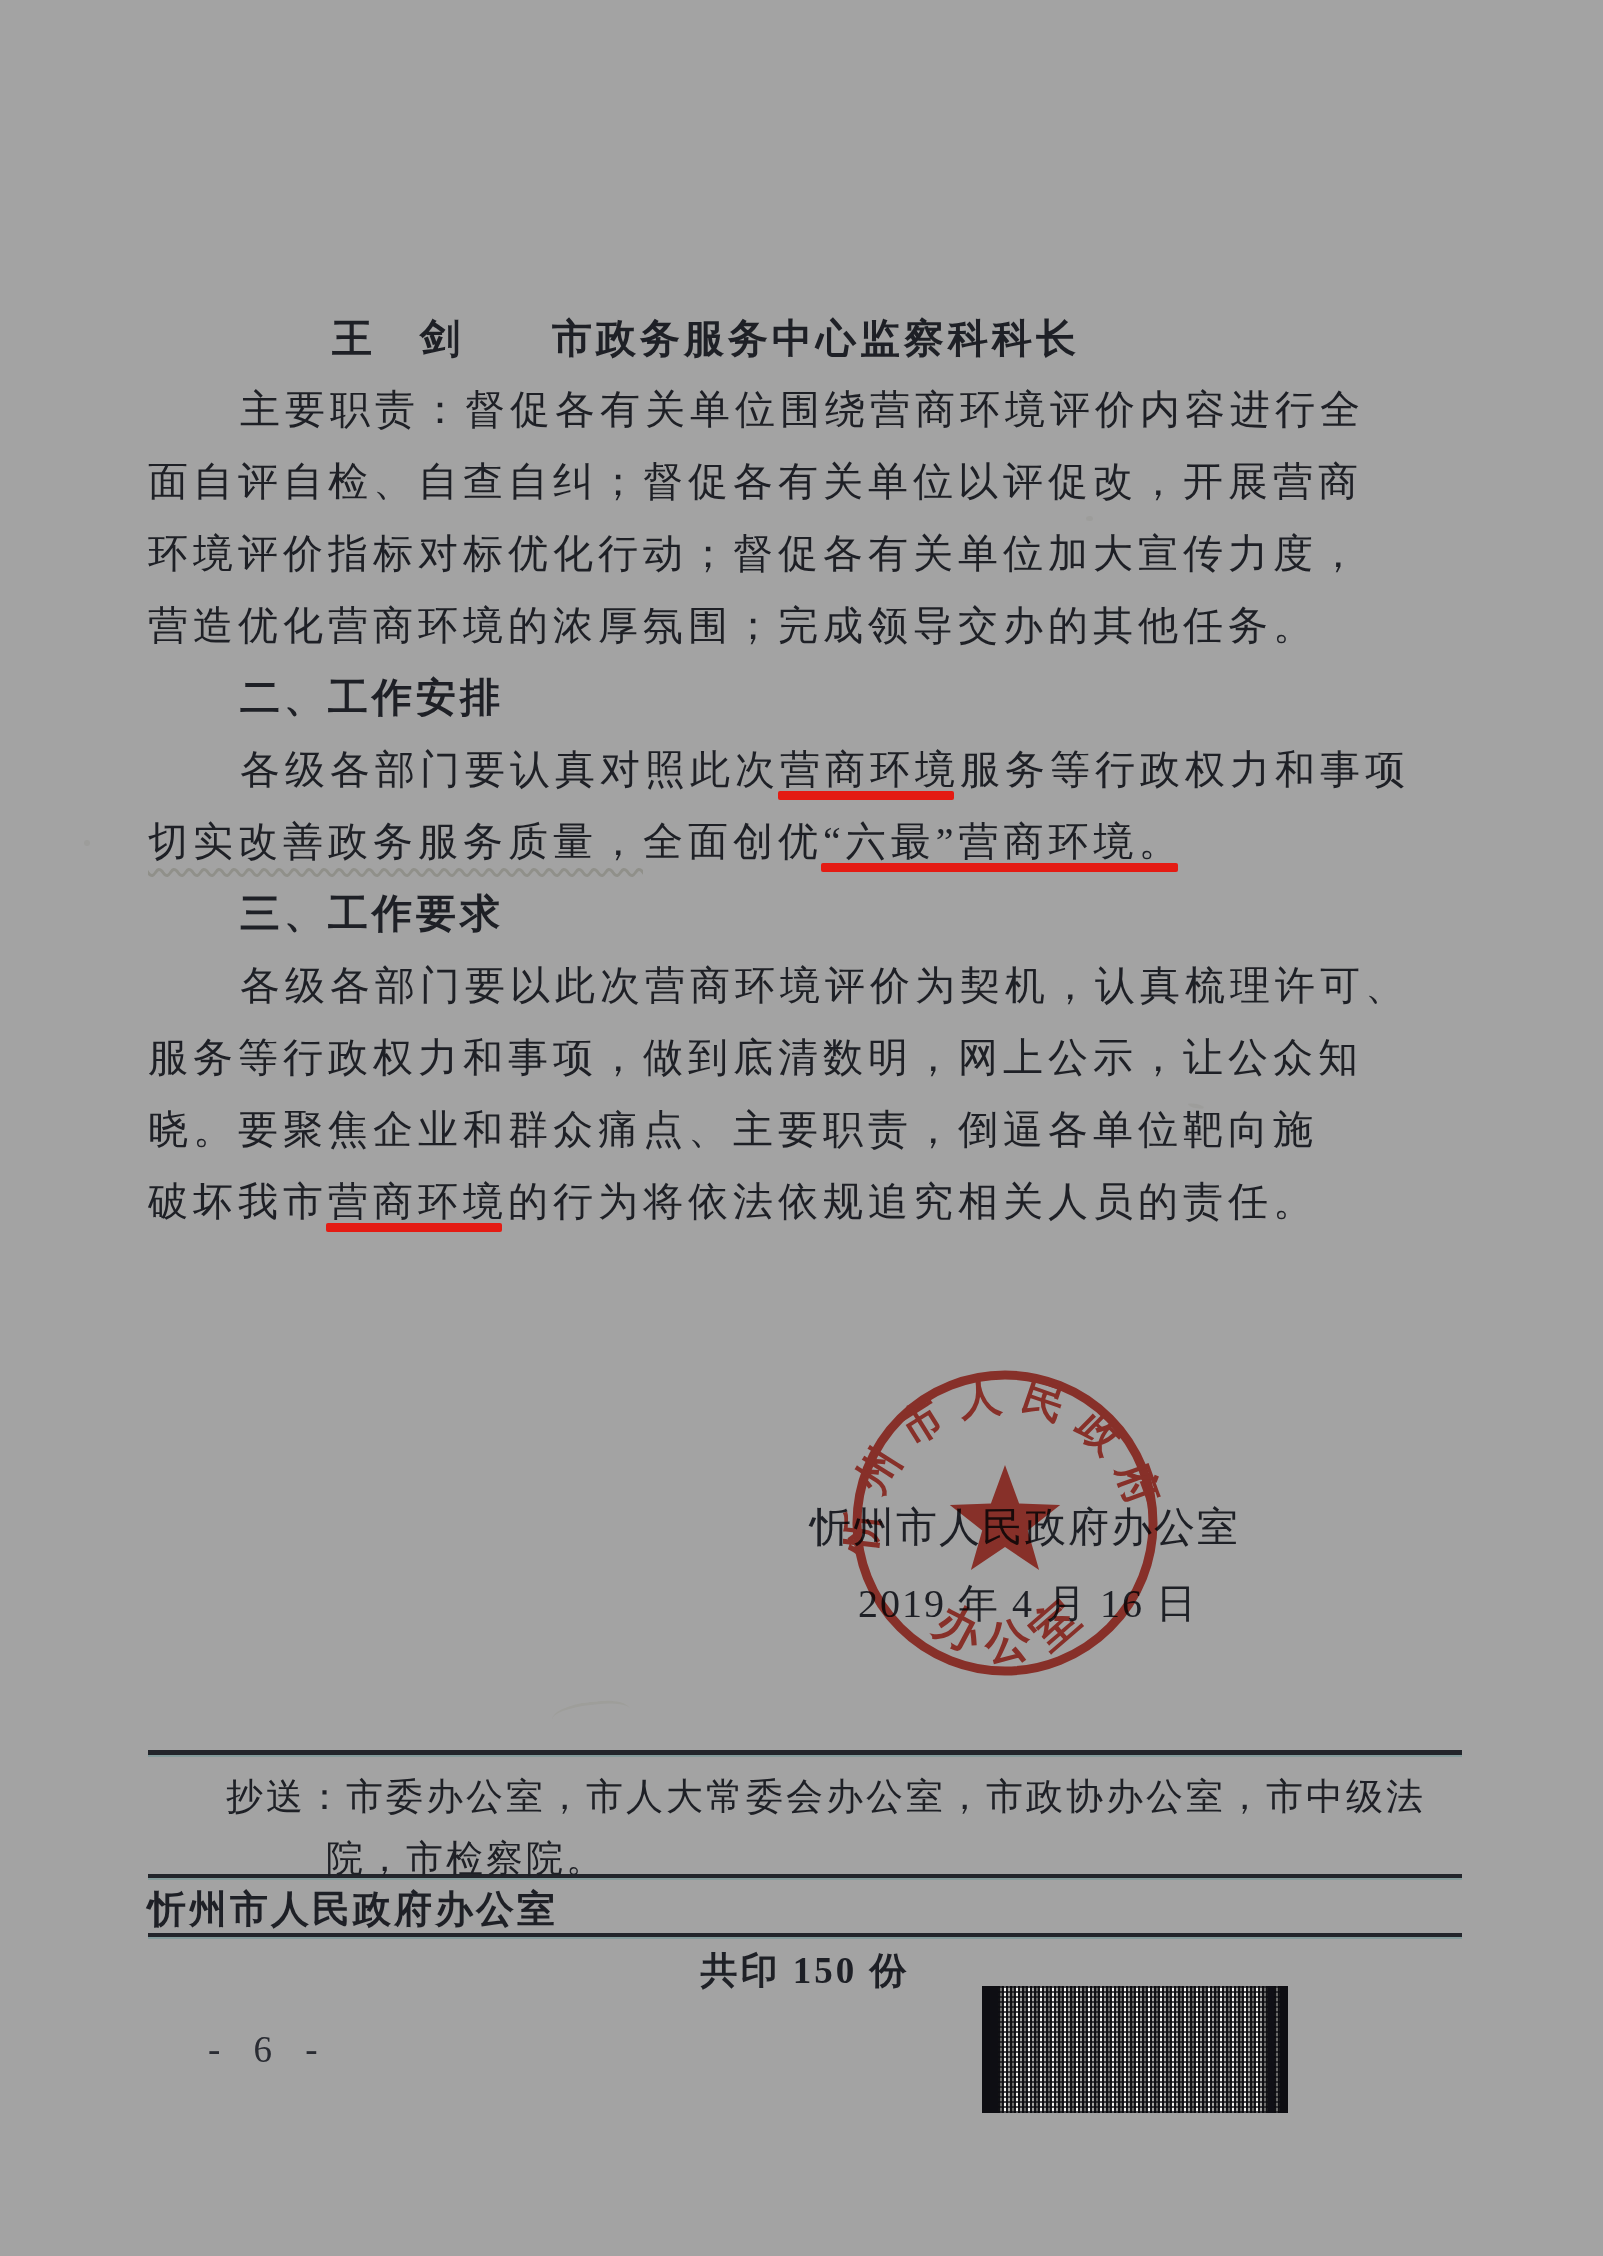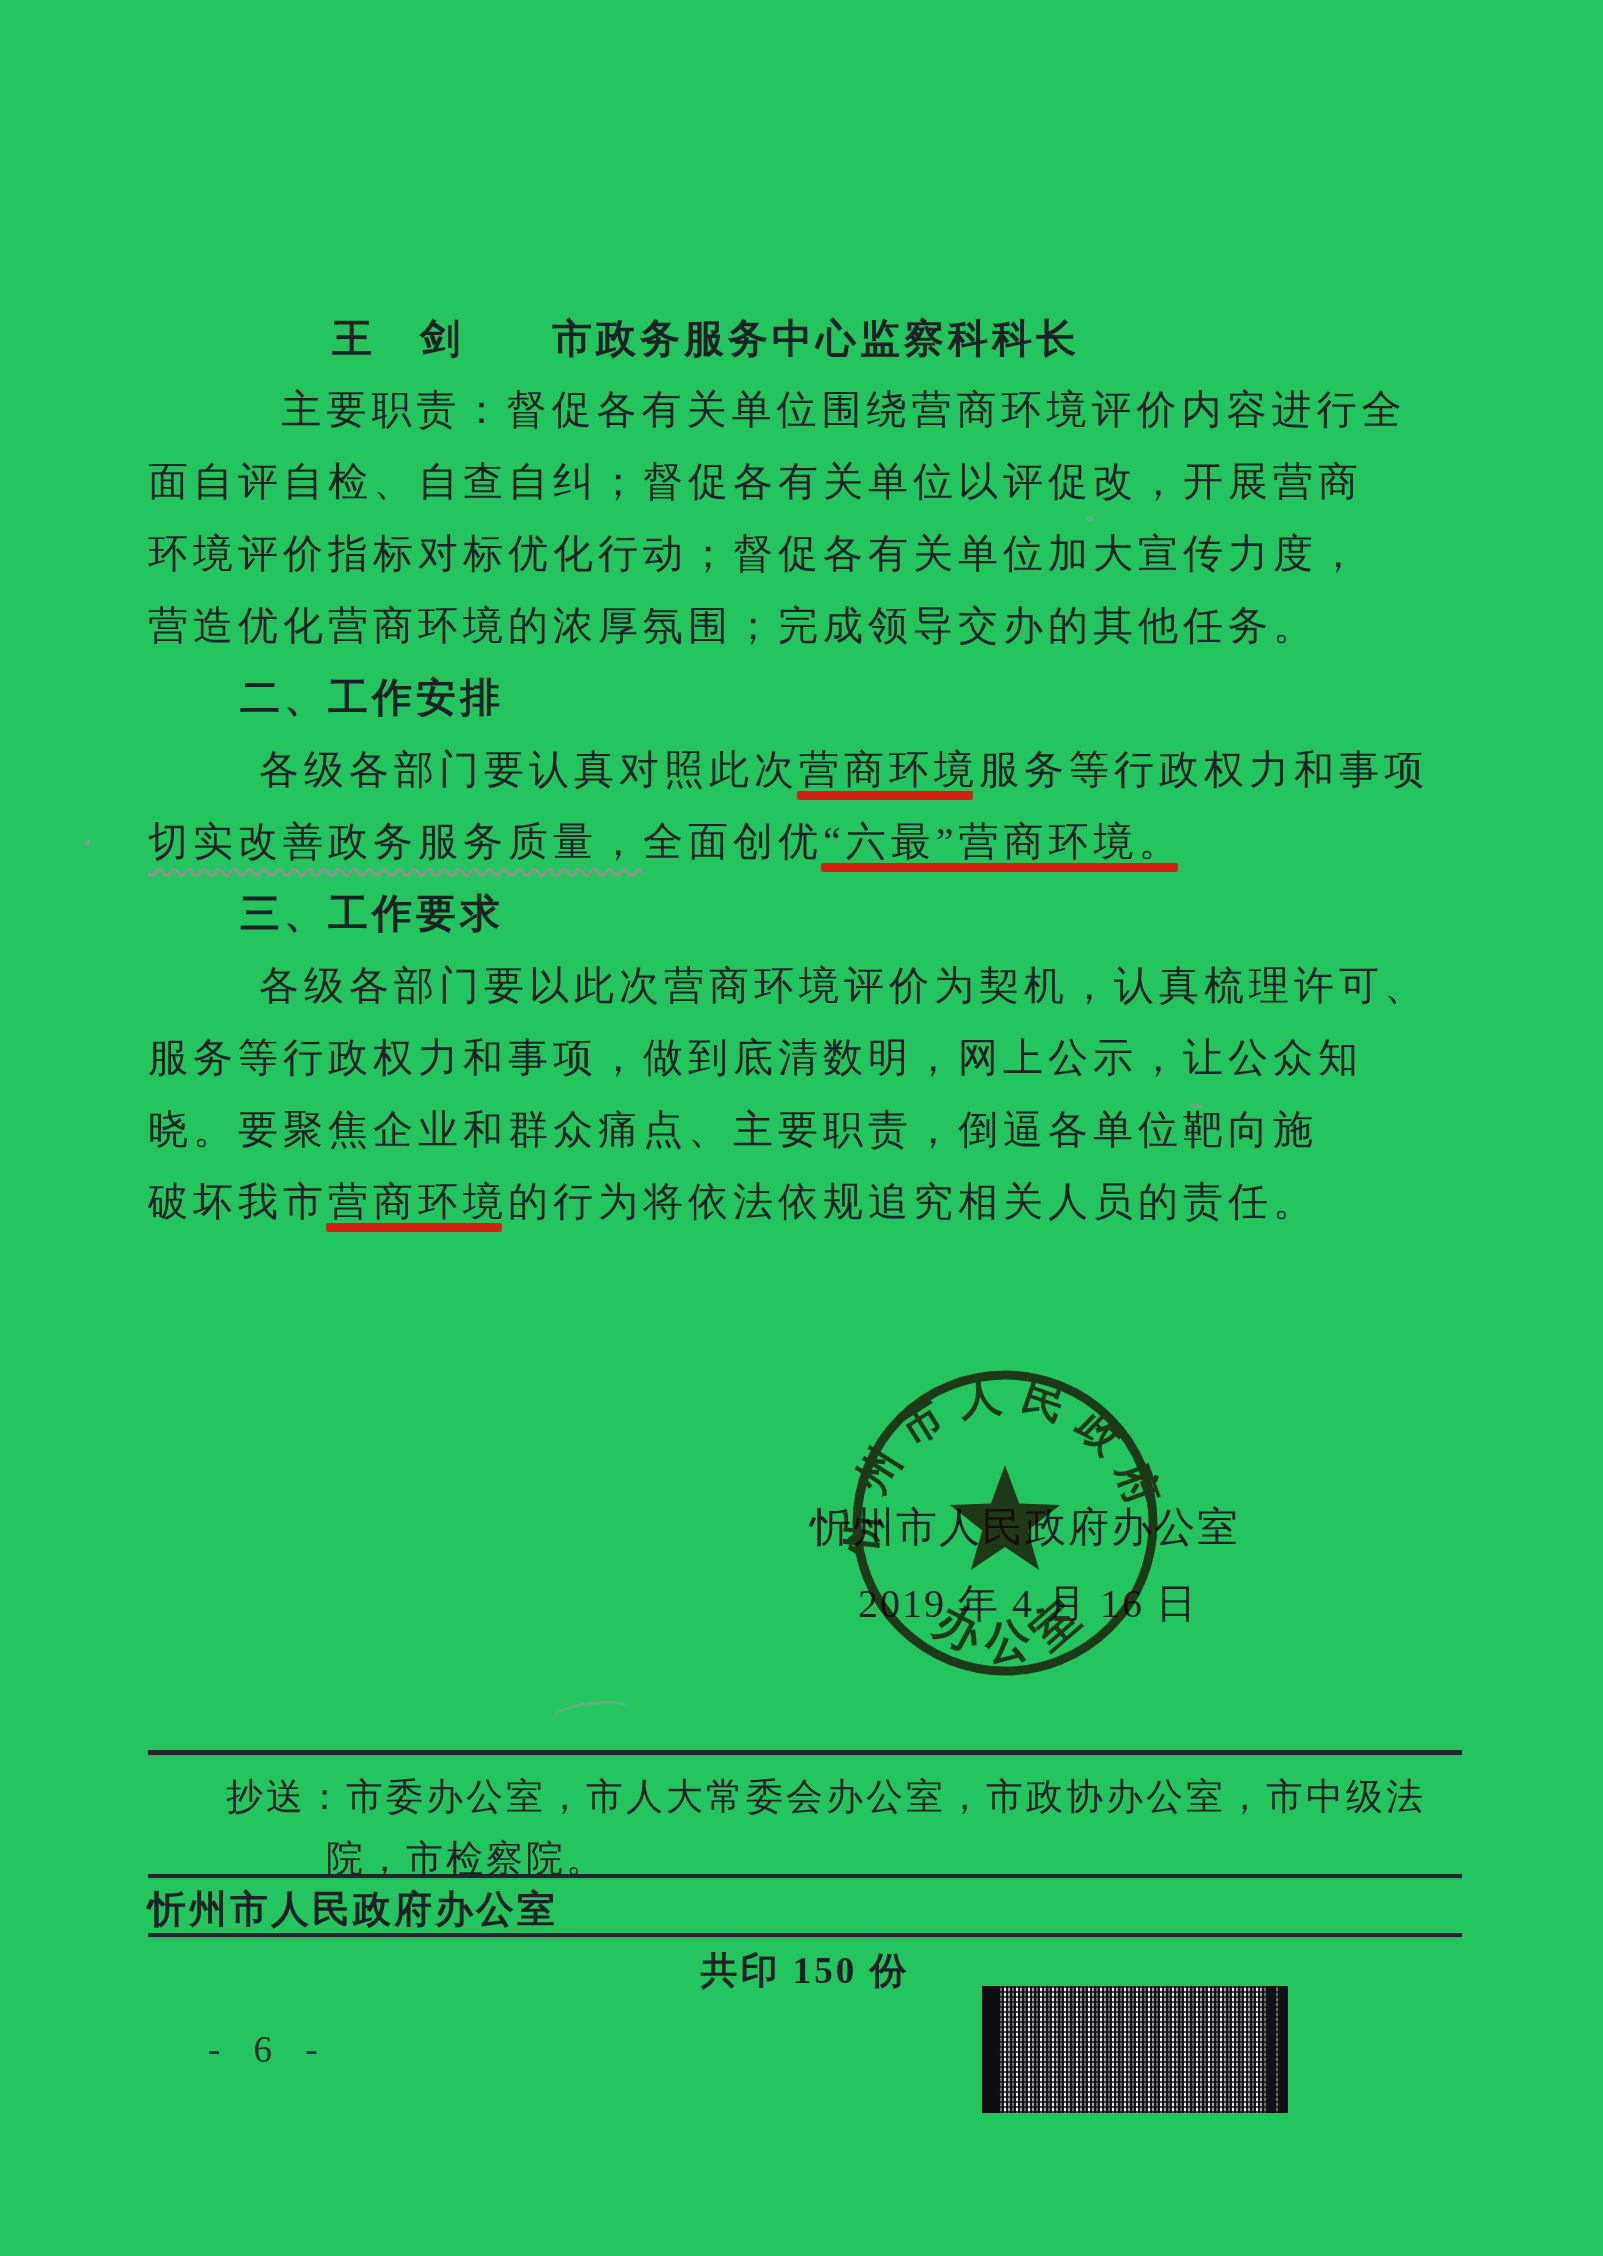"王 剑 市政务服务中心监察科科长" #page { background: #22c55e -> #a3a3a3 }
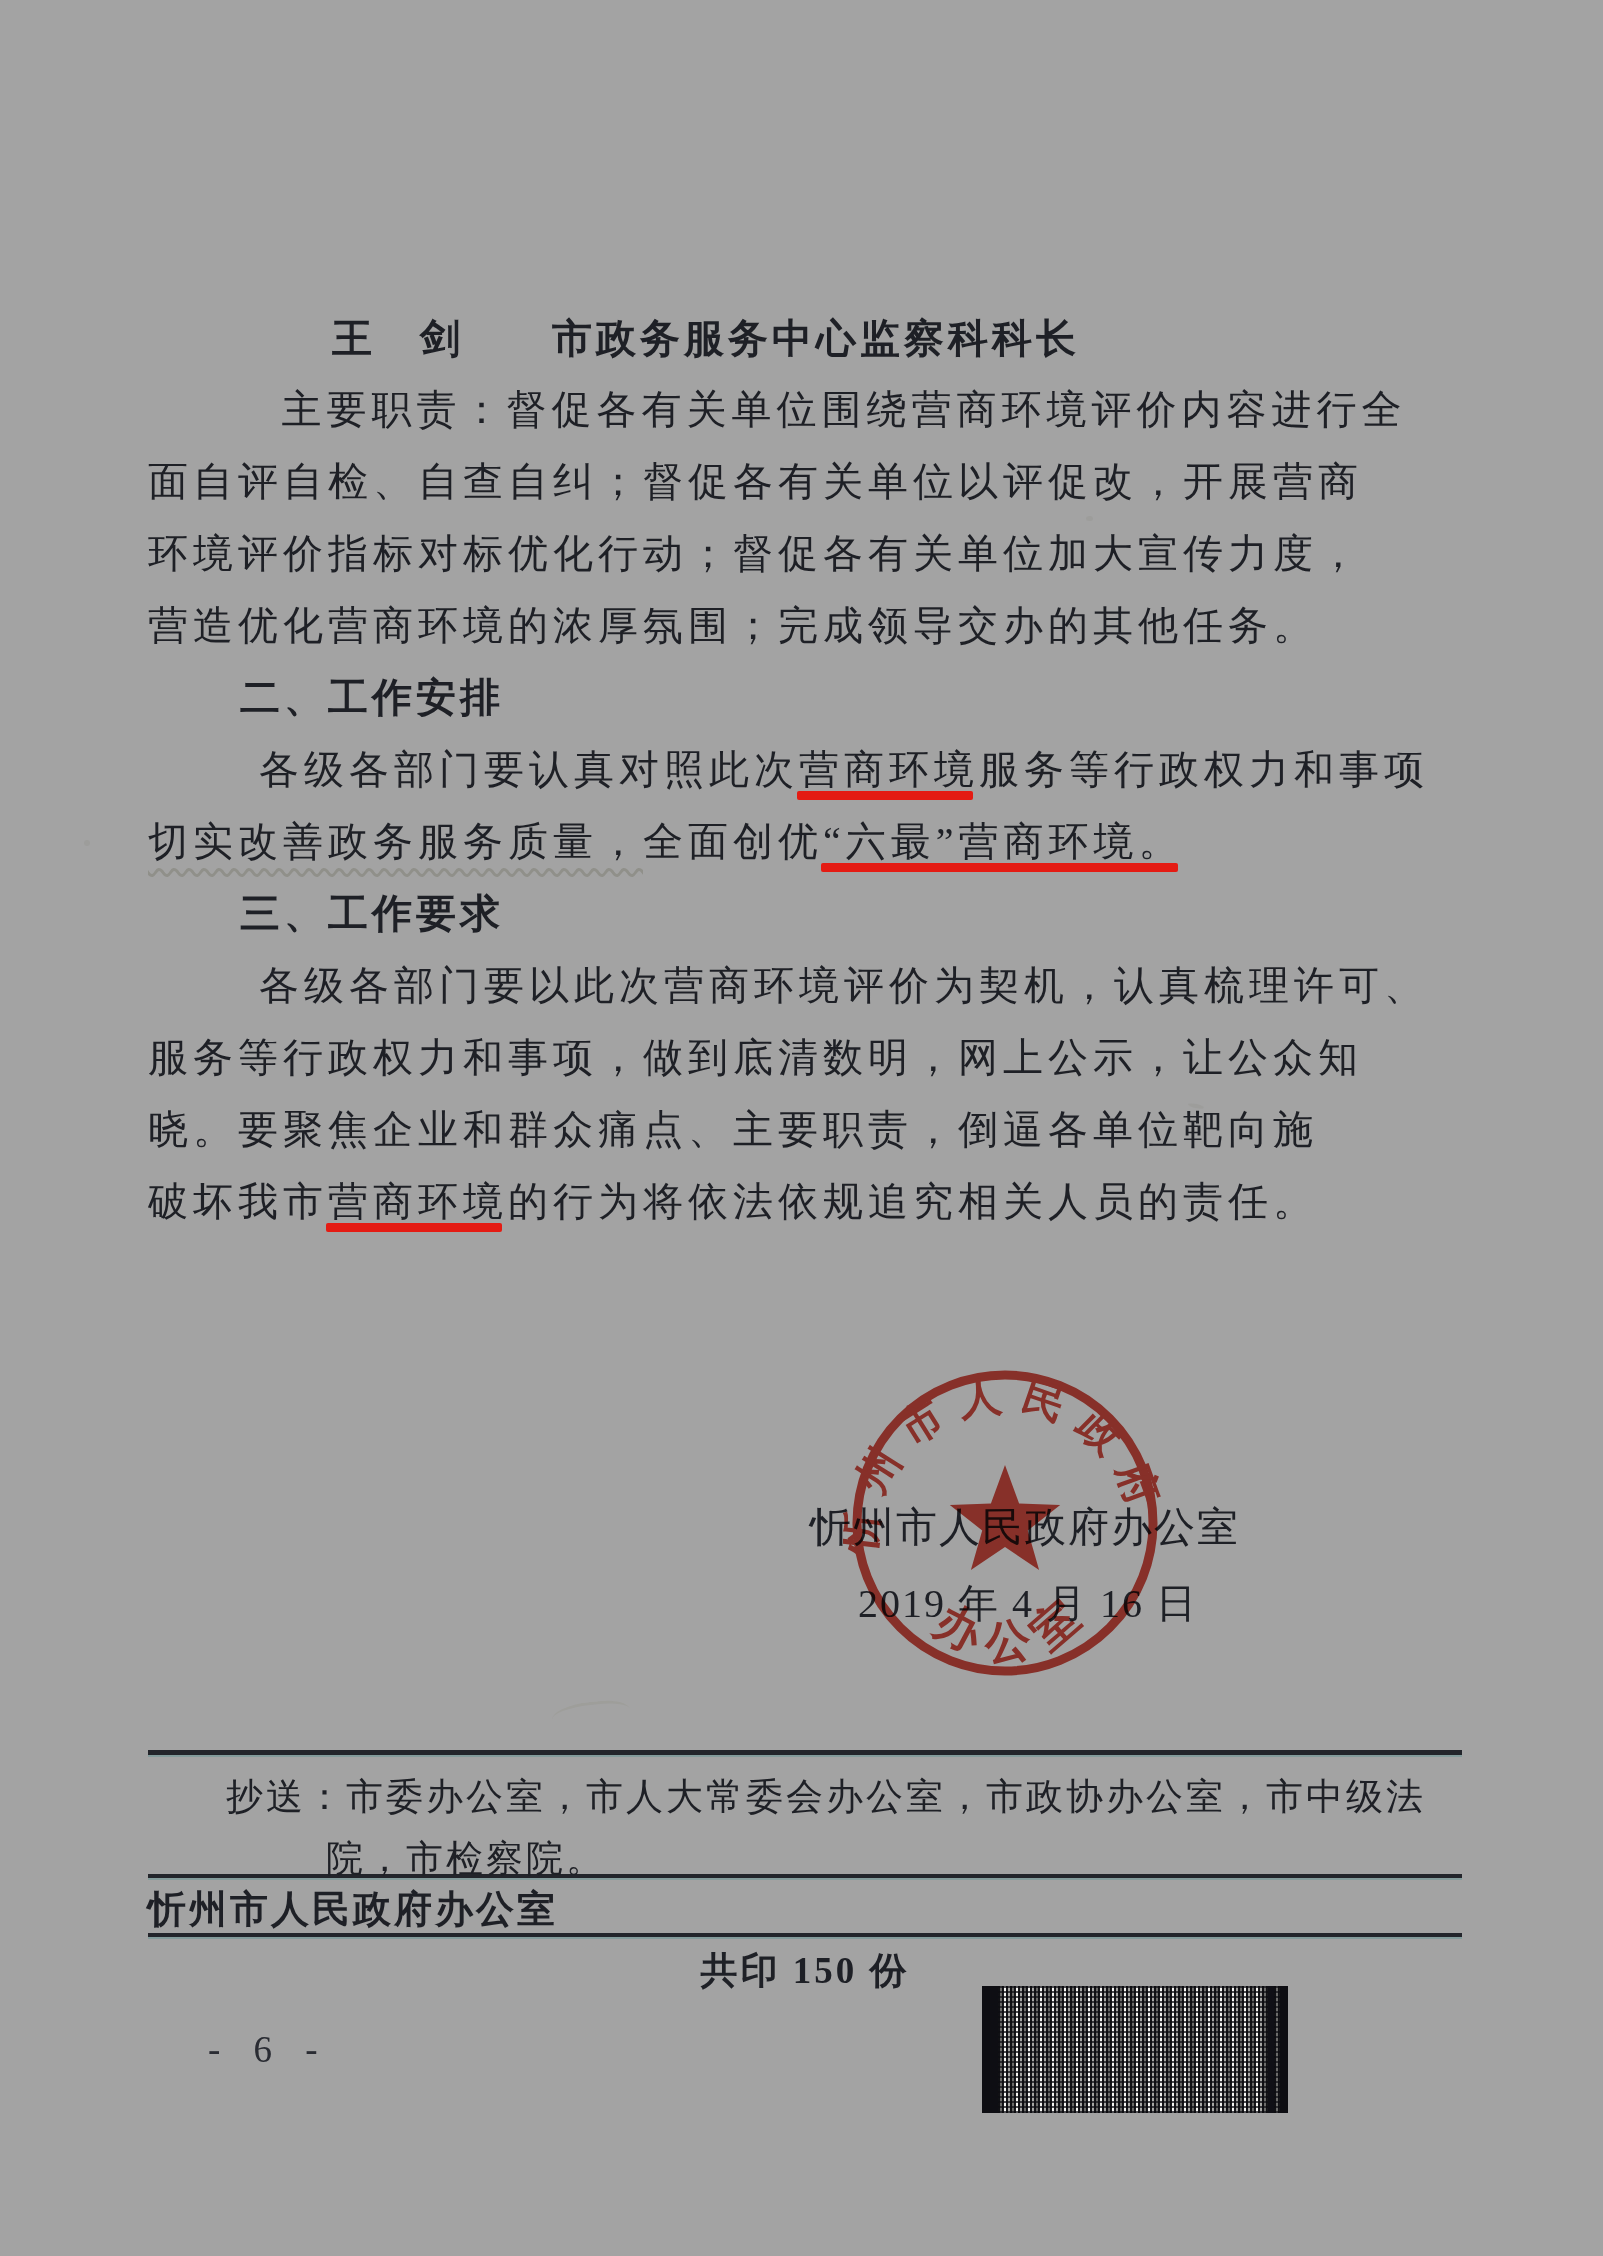"主要职责：督促各有关单位围绕营商环境评价内容进行全" .line.indent { text-align: center -> none }
